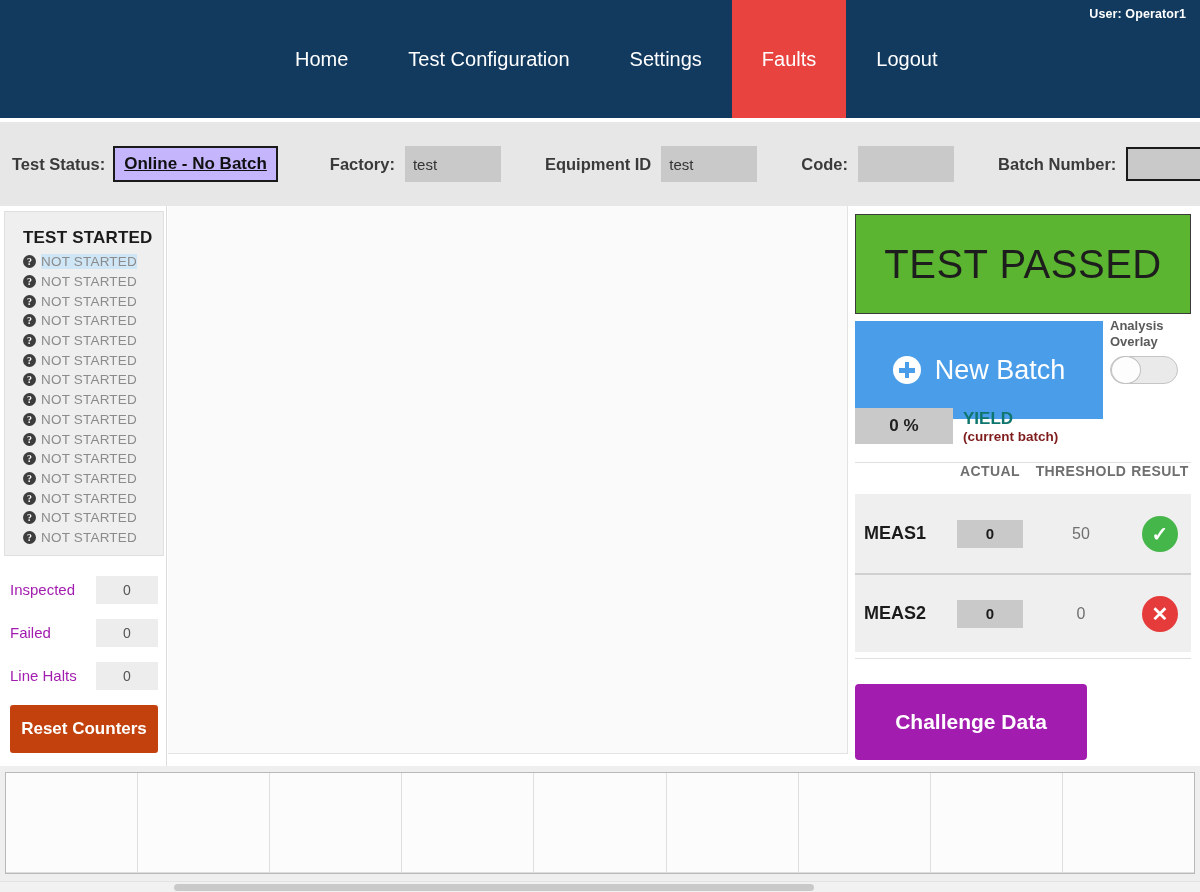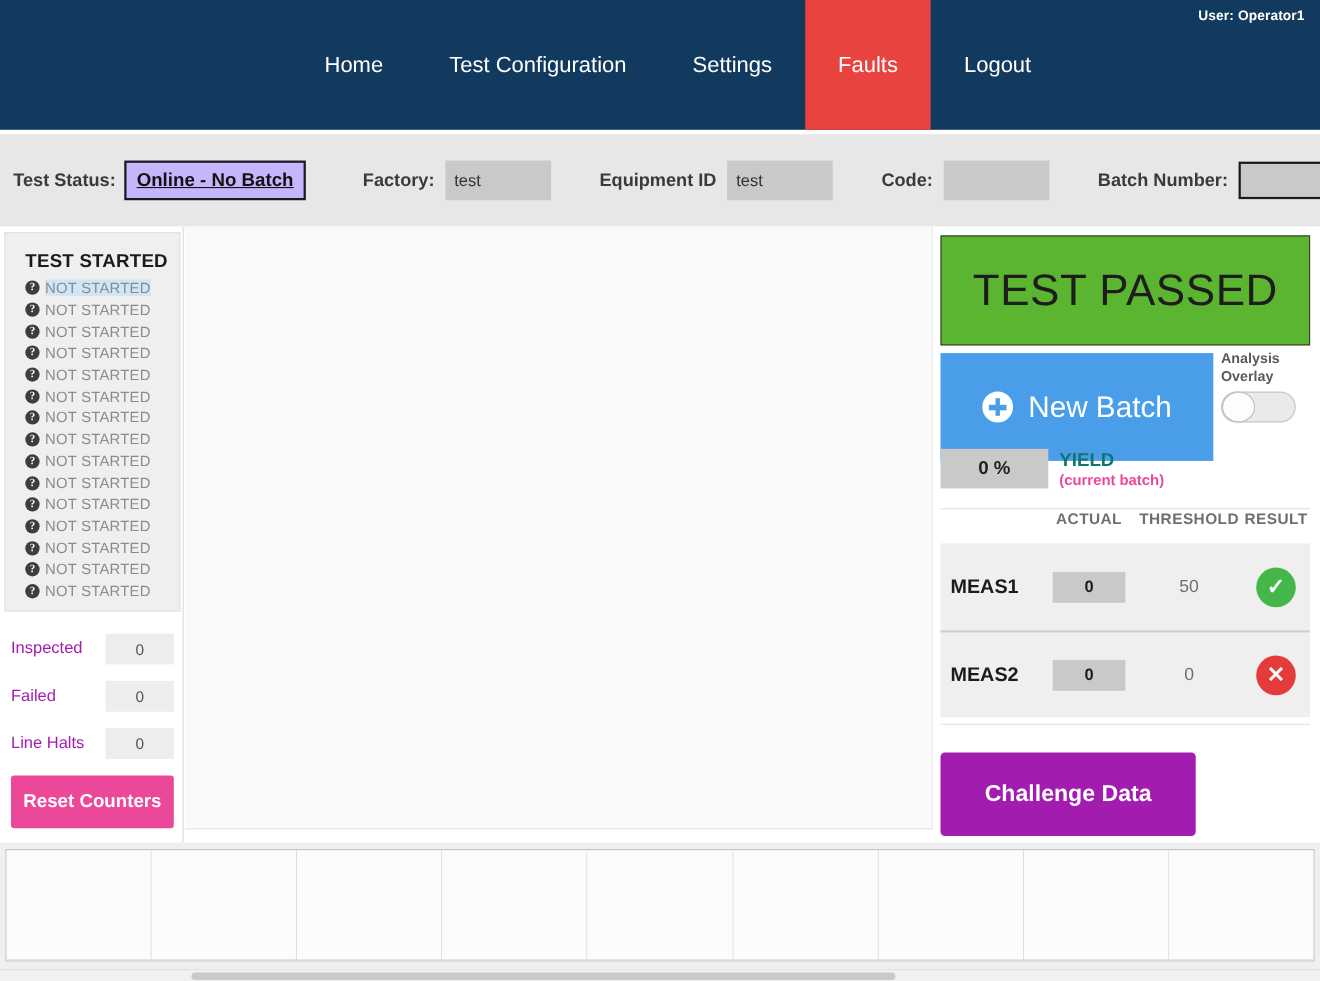"(current batch)" #yield-text .t2 { color: #ec4899 -> #7f1d1d }
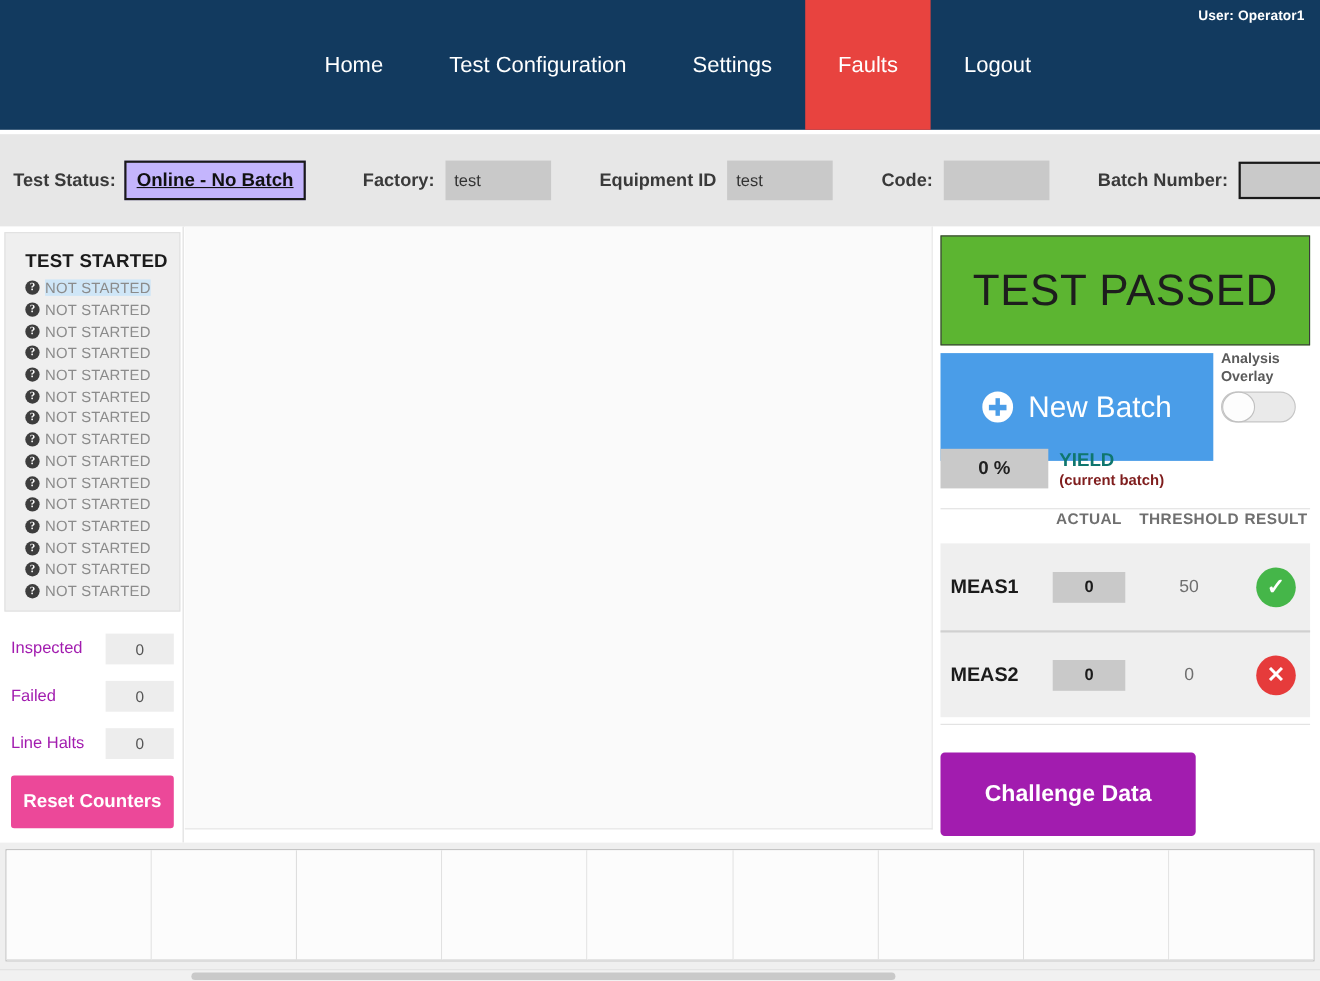"Reset Counters" #reset-btn { background: #ec4899 -> #c2410c }
